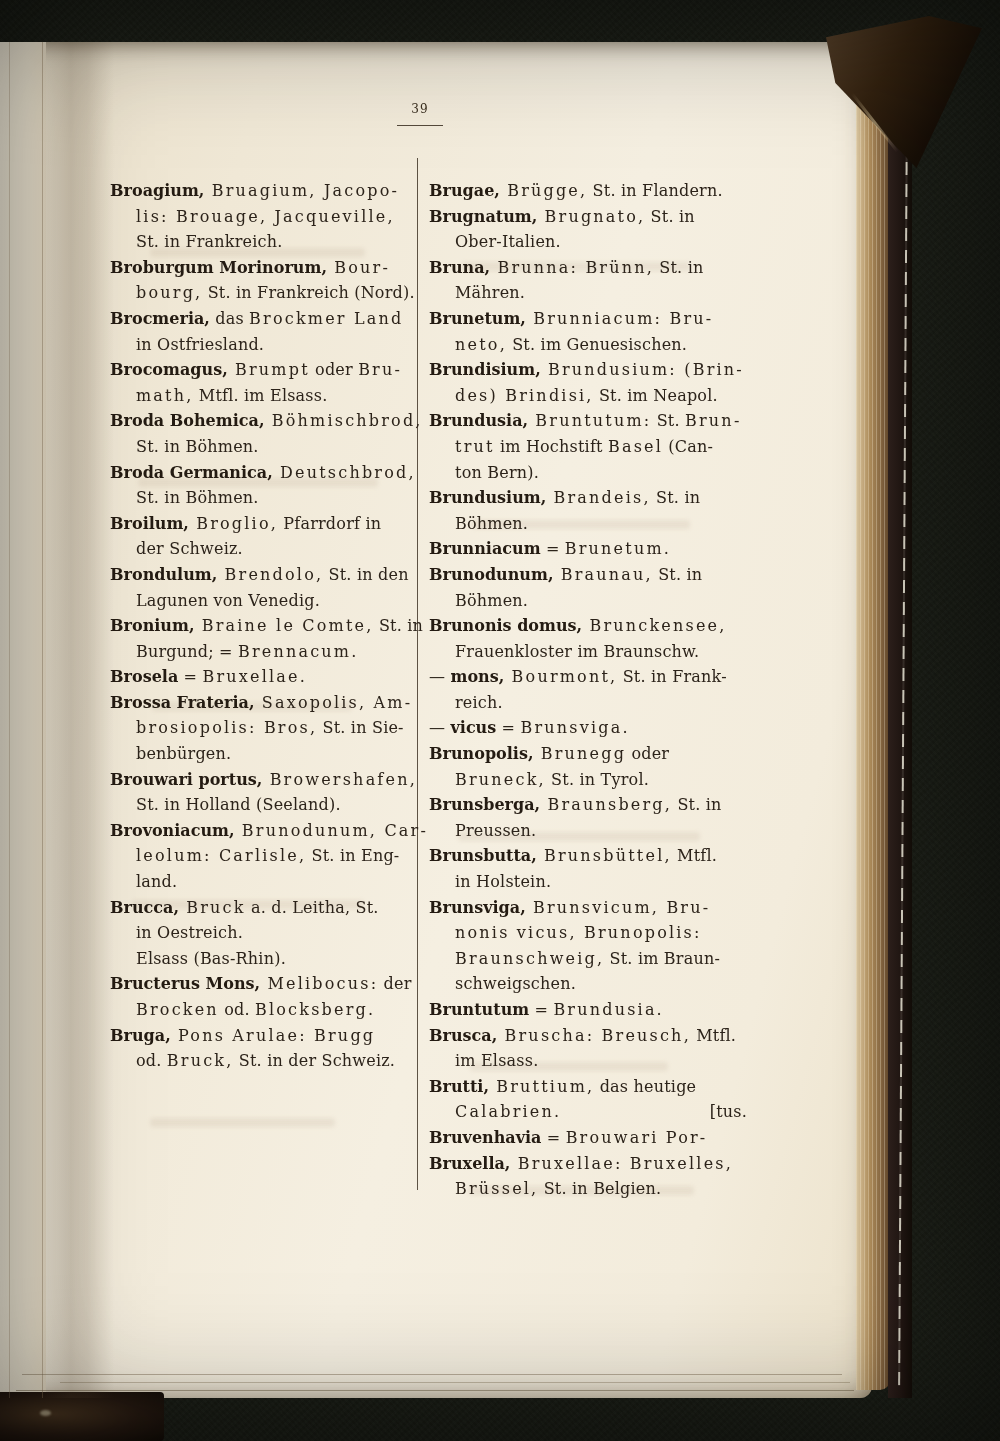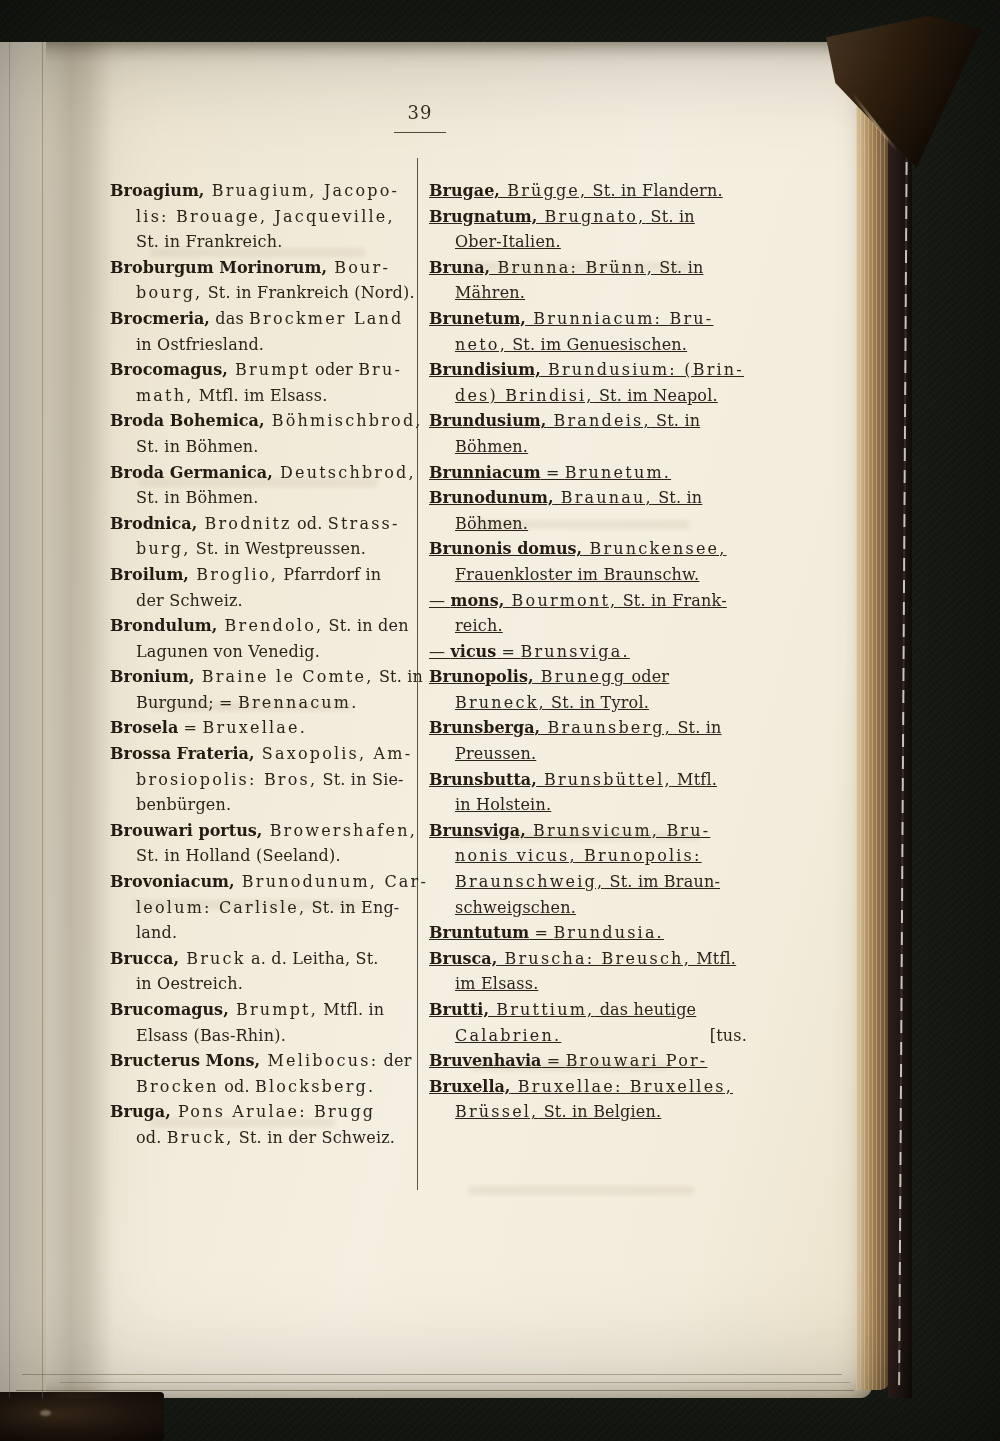"39" .pagenum { font-size: 18px -> 12px }
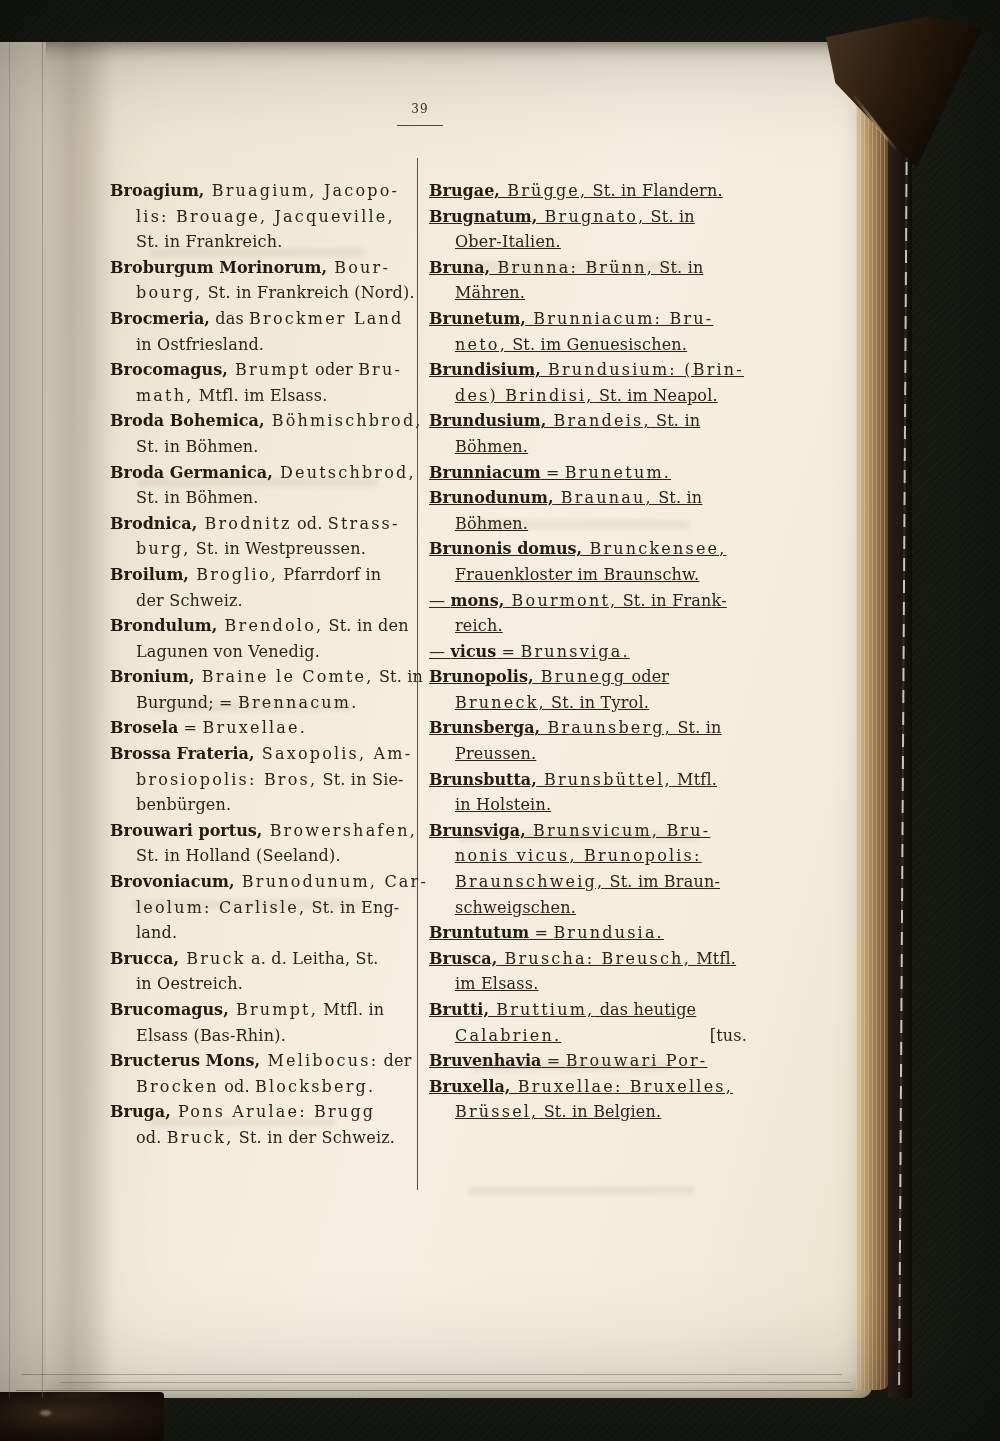"Brugae, Brügge, St. in Flandern." .col-right { text-decoration: underline -> none }
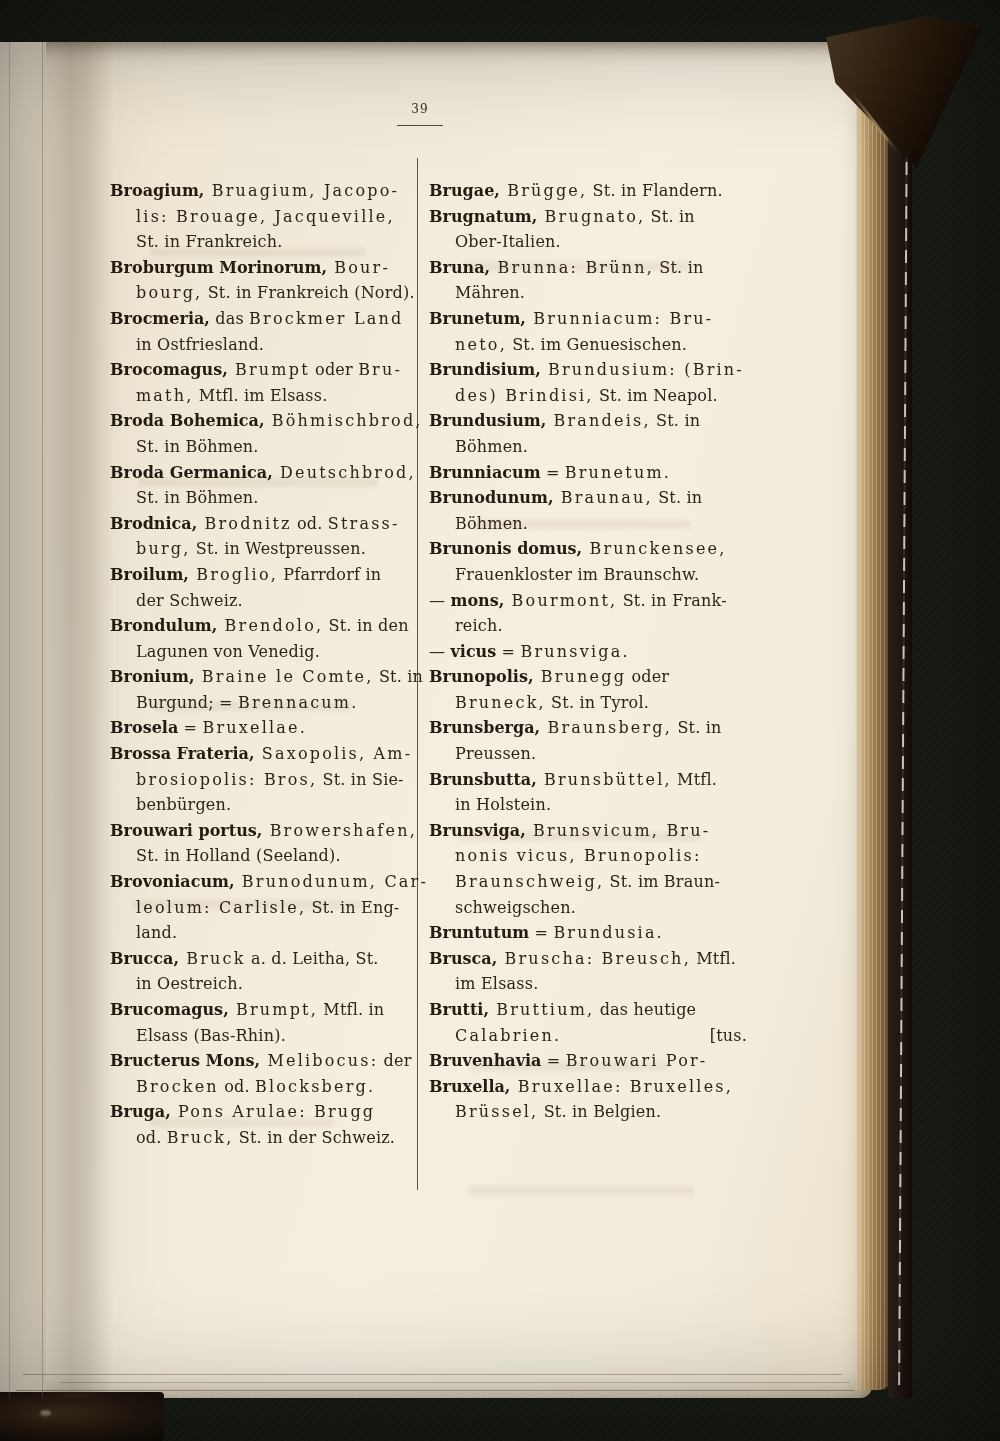"Brundusia, Bruntutum: St. Brun-" div.entry { html: none -> <div> <div><span>Brundusia,</span><span> Bruntutum:</span><span> St. </span><span>Brun-</span></div> <div><span>trut</span><span> im Hochstift </span><span>Basel</span><span> (Can-</span></div> <div><span>ton Bern).</span></div> </div> }
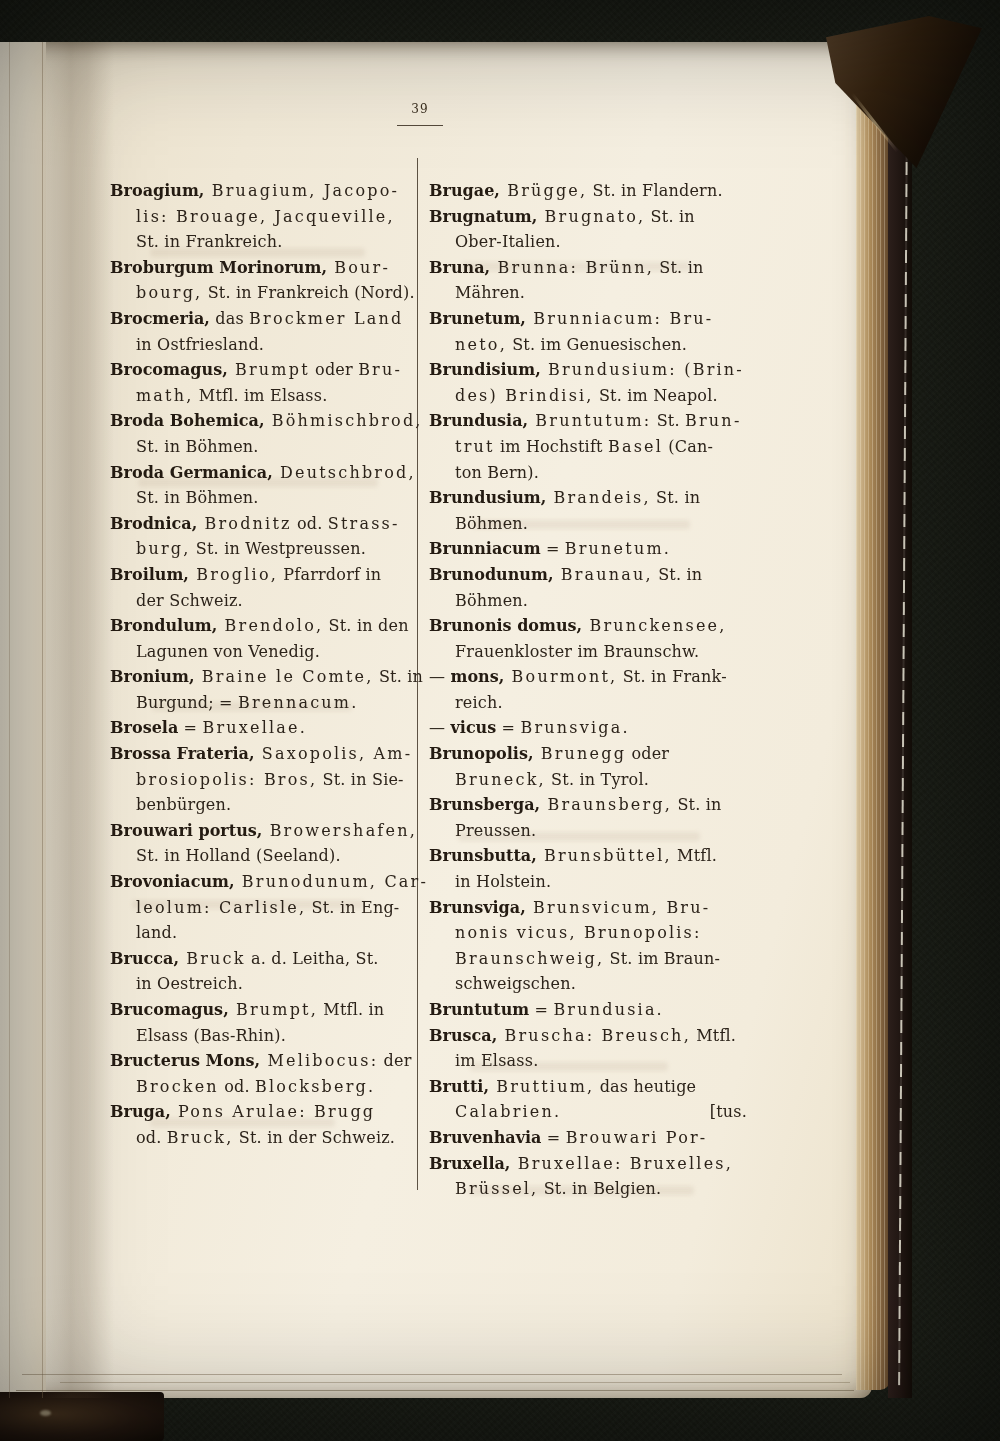"Brodnica, Brodnitz od. Strass-" div.entry { html: <div> <div><span>Brodnica,</span><span> Brodnitz</span><span> od. </span><span>Strass-</span></div> <div><span>burg,</span><span> St. in Westpreussen.</span></div> </div> -> none }
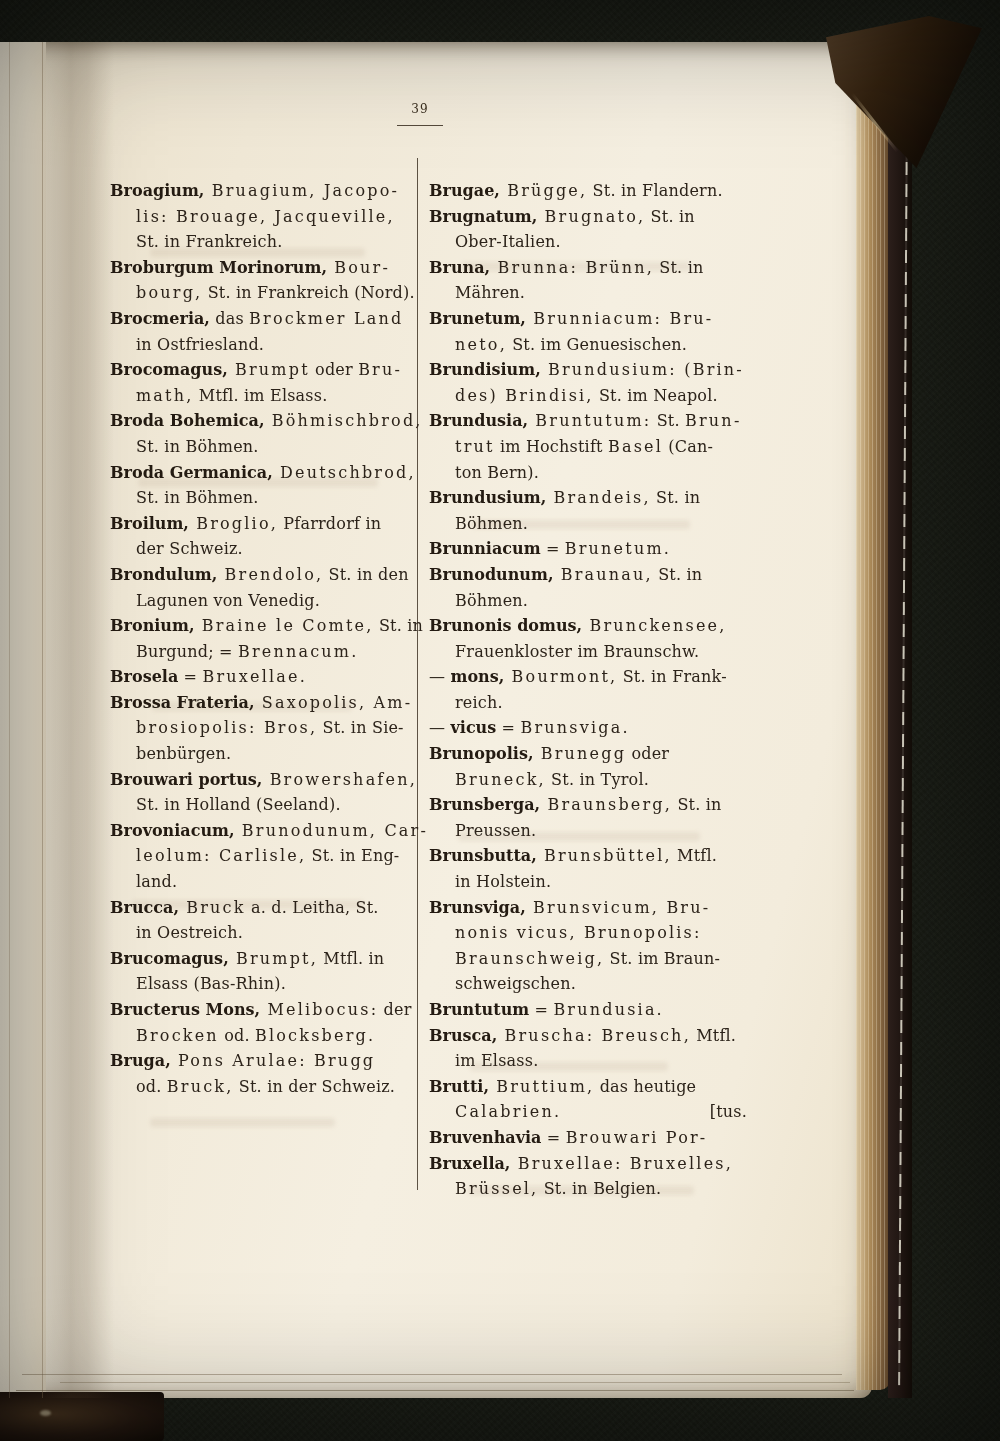"Brucomagus, Brumpt, Mtfl. in" div.line { html: <div><span>Brucomagus,</span><span> Brumpt,</span><span> Mtfl. in</span></div> -> none }
